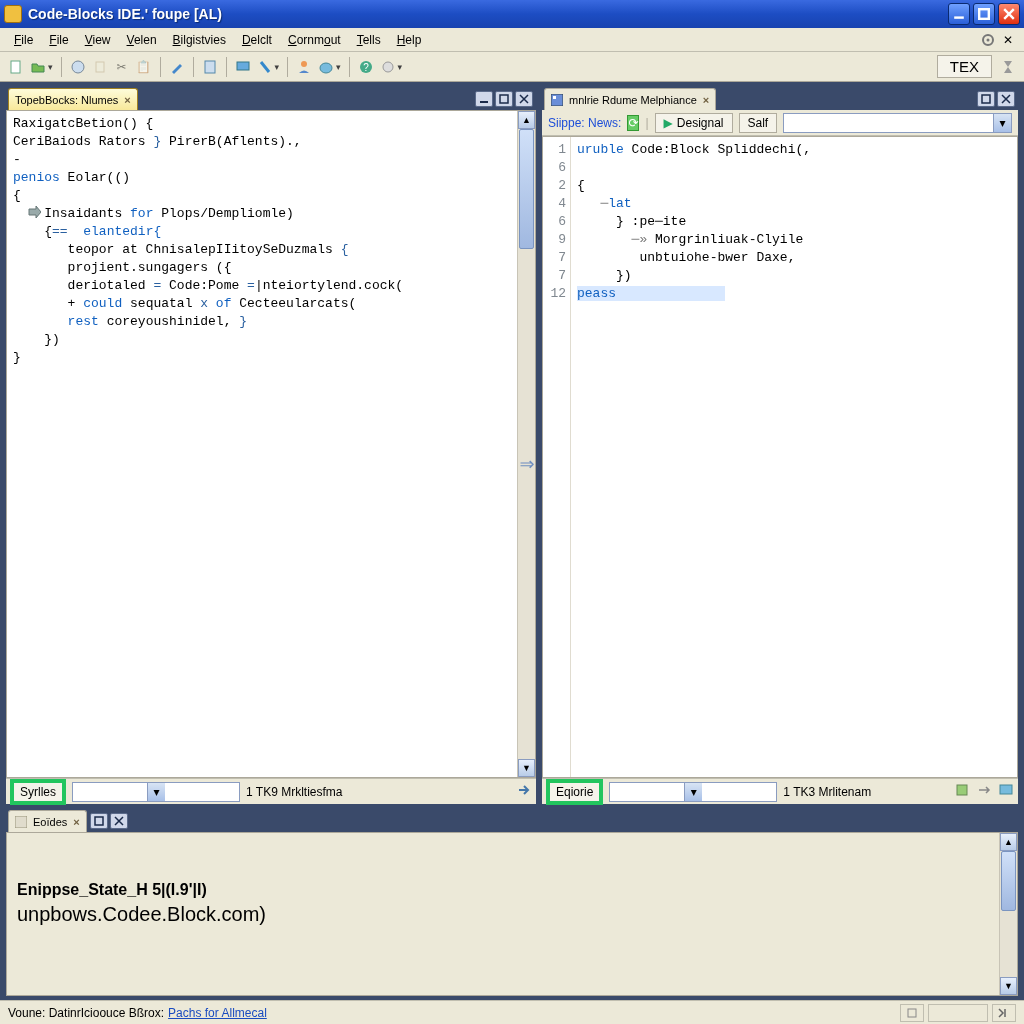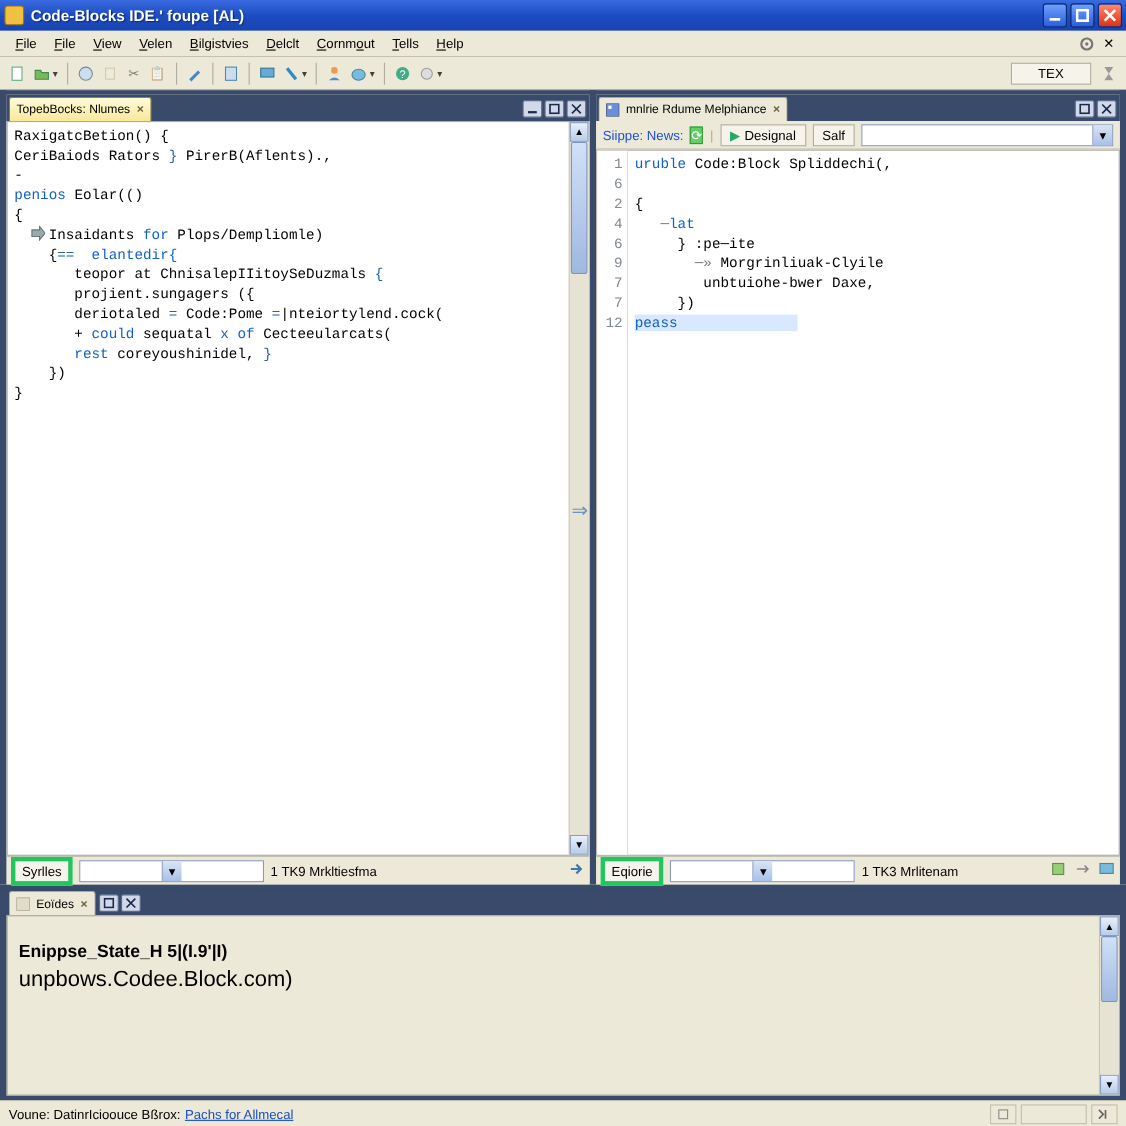"TEX" .toolbar .text-btn { font-size: 12px -> 15px; padding: 2px 24px -> 2px 12px }
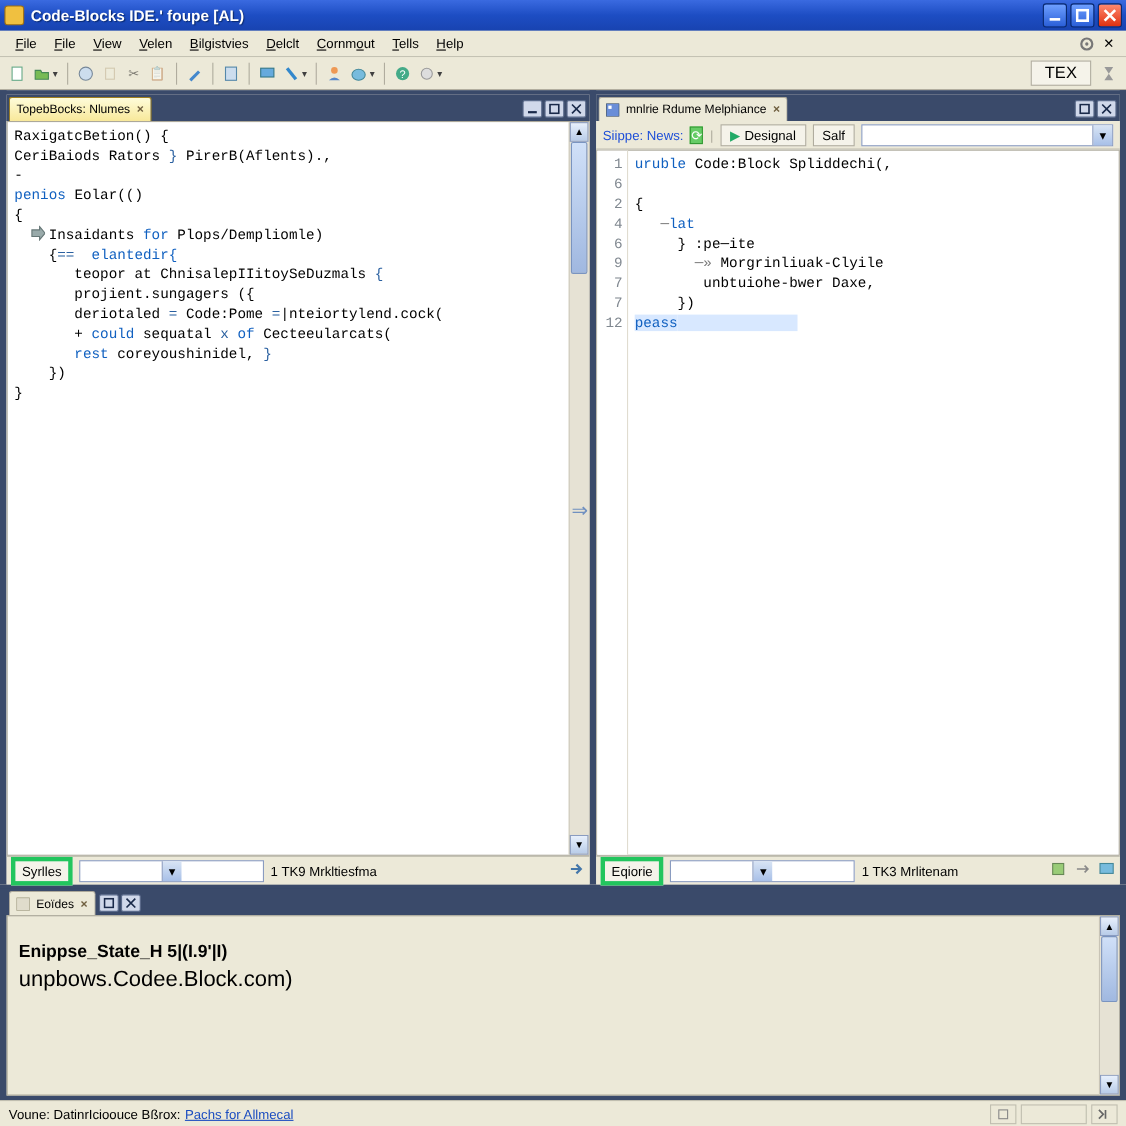"Enippse_State_H 5|(I.9'|I)" .bottom-content .body { margin-top: none -> 24px }
